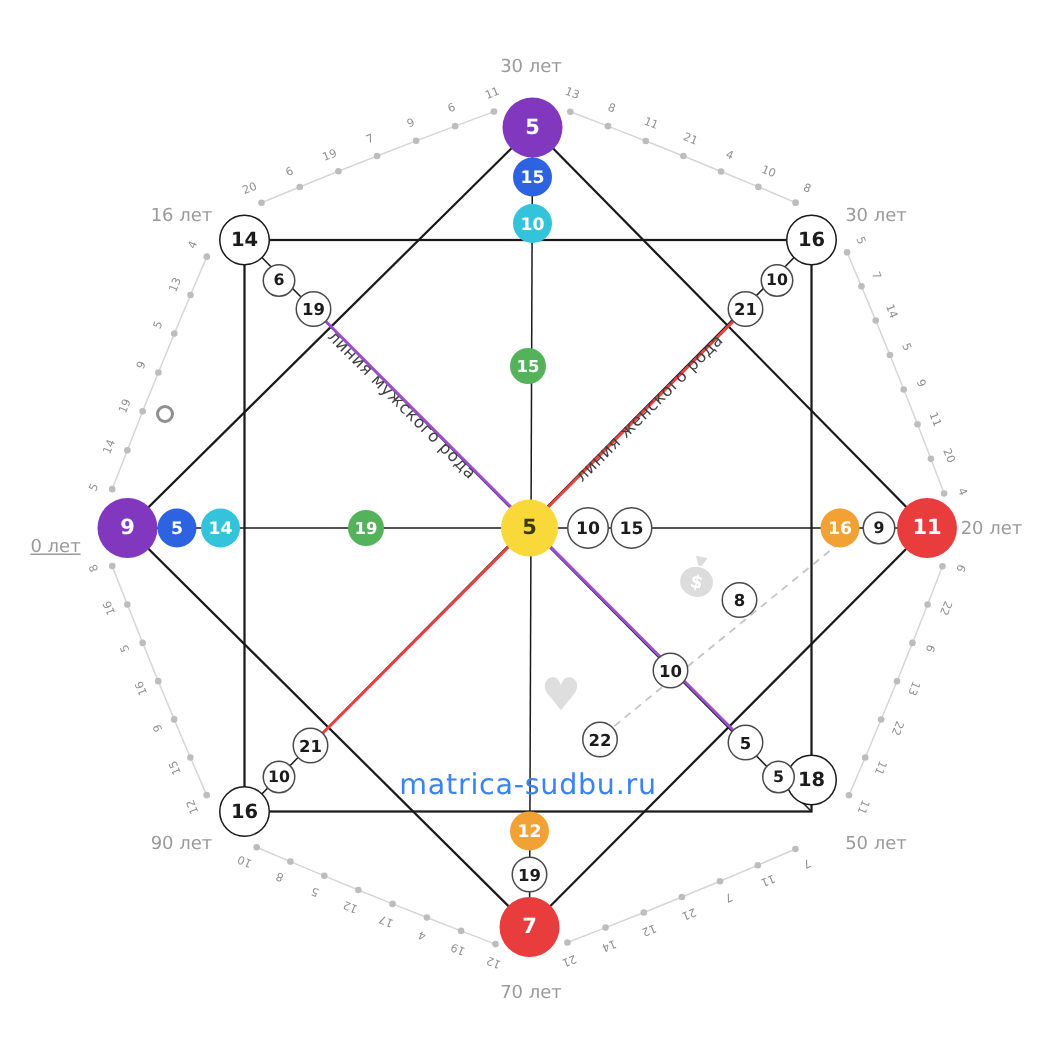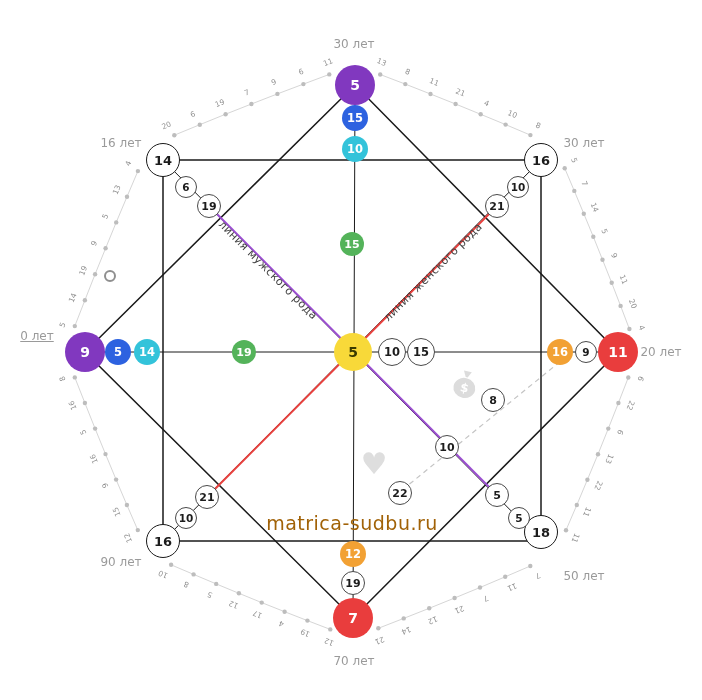"0 лет" div.age-label { top: 336px -> 364px }
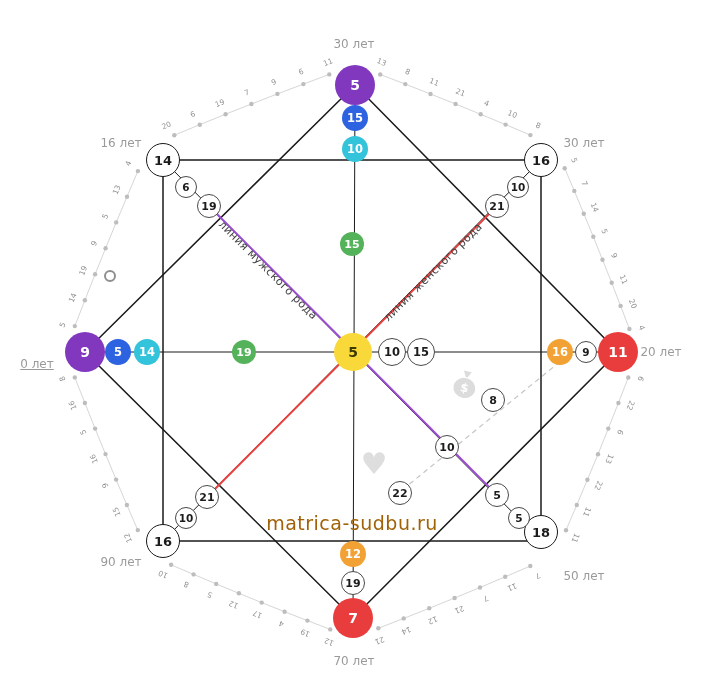"matrica-sudbu.ru" .watermark { color: #a16207 -> #3b82f6 }
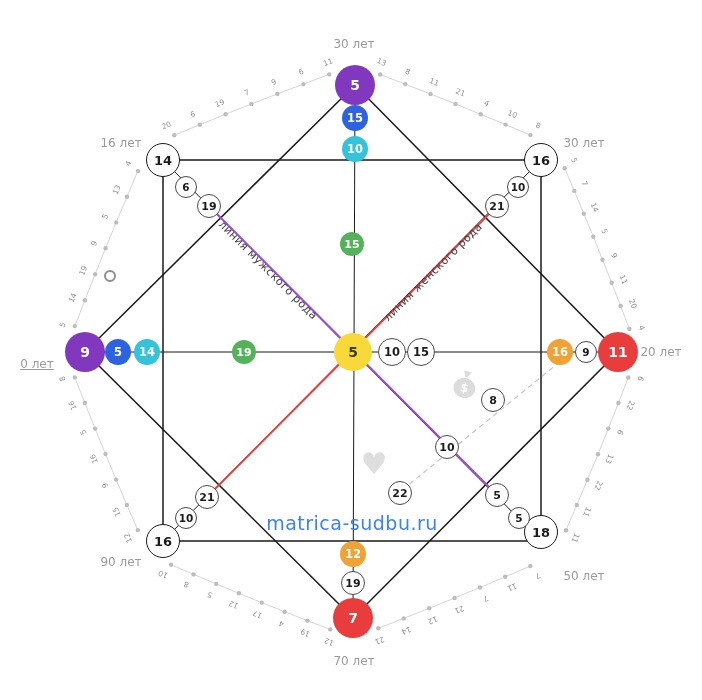"18" div.circle { top: 532px -> 520px }
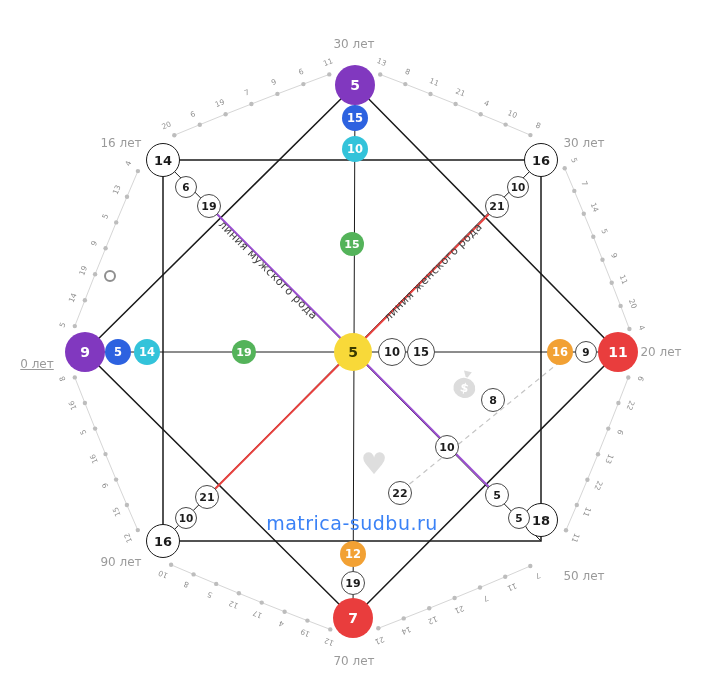"50 лет" div.age-label { top: 576px -> 562px }
